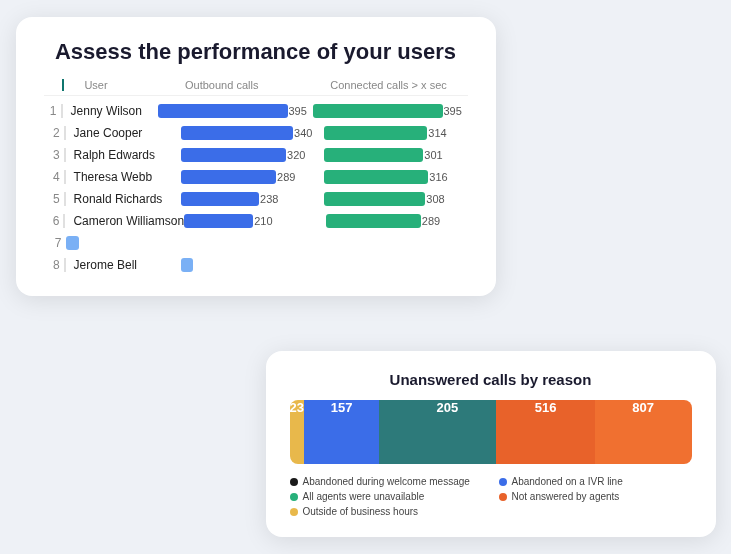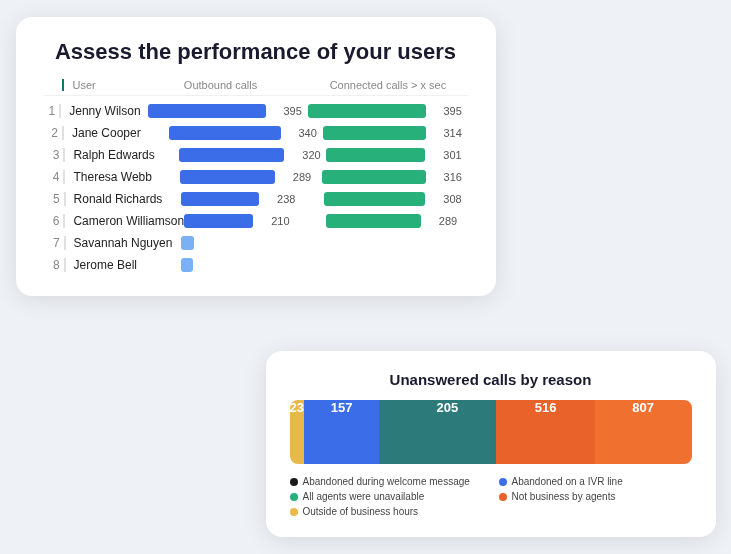"User" .th-user { padding-left: 8px -> 20px }
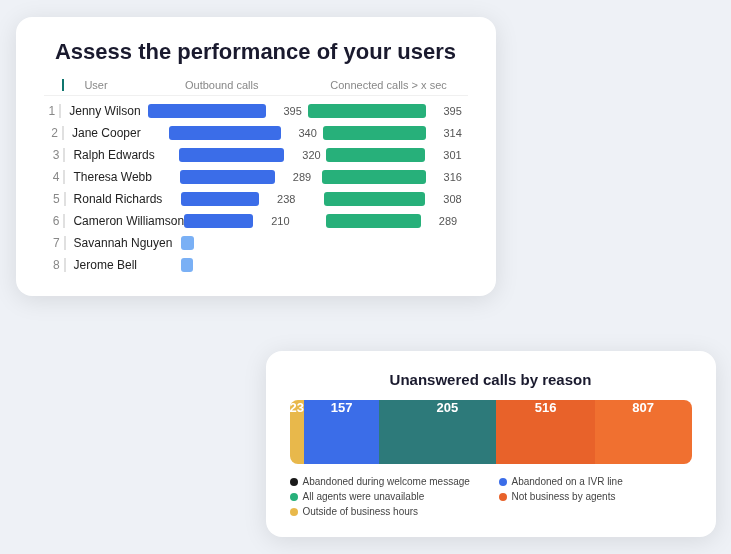"395" .bar-wrap { gap: 18px -> 1px }
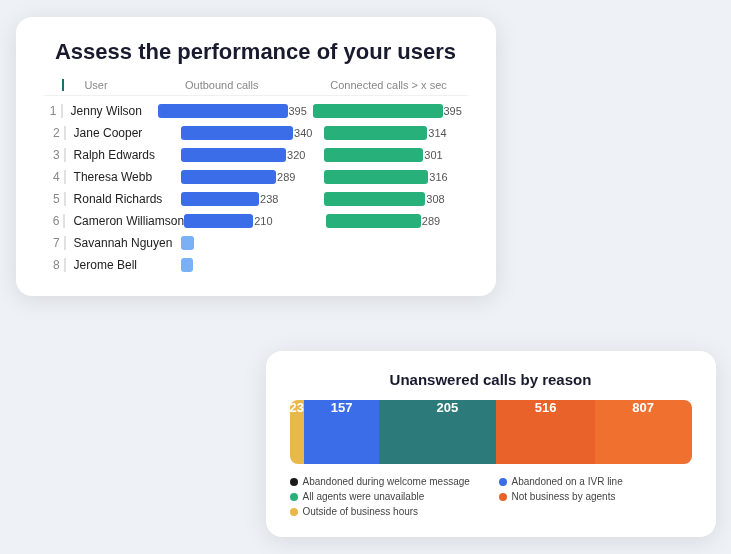"Savannah Nguyen" span.row-user { html: <span>Savannah Nguyen</span> -> none }
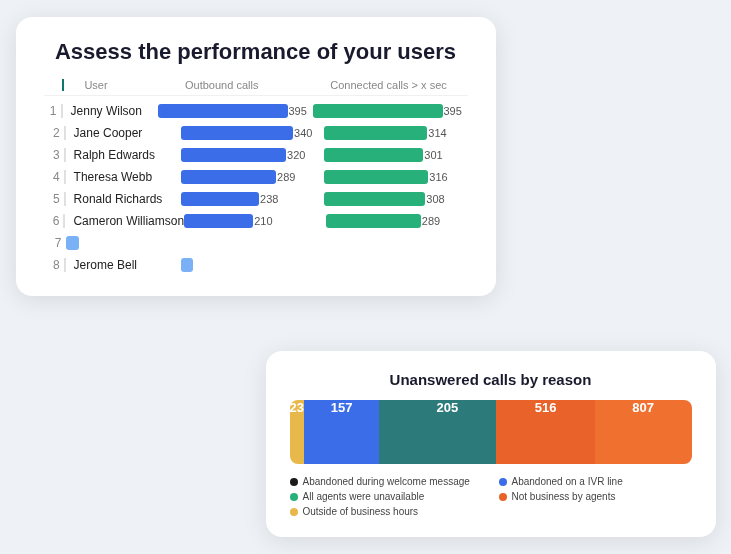"Not business by agents" span { text: business -> answered }
